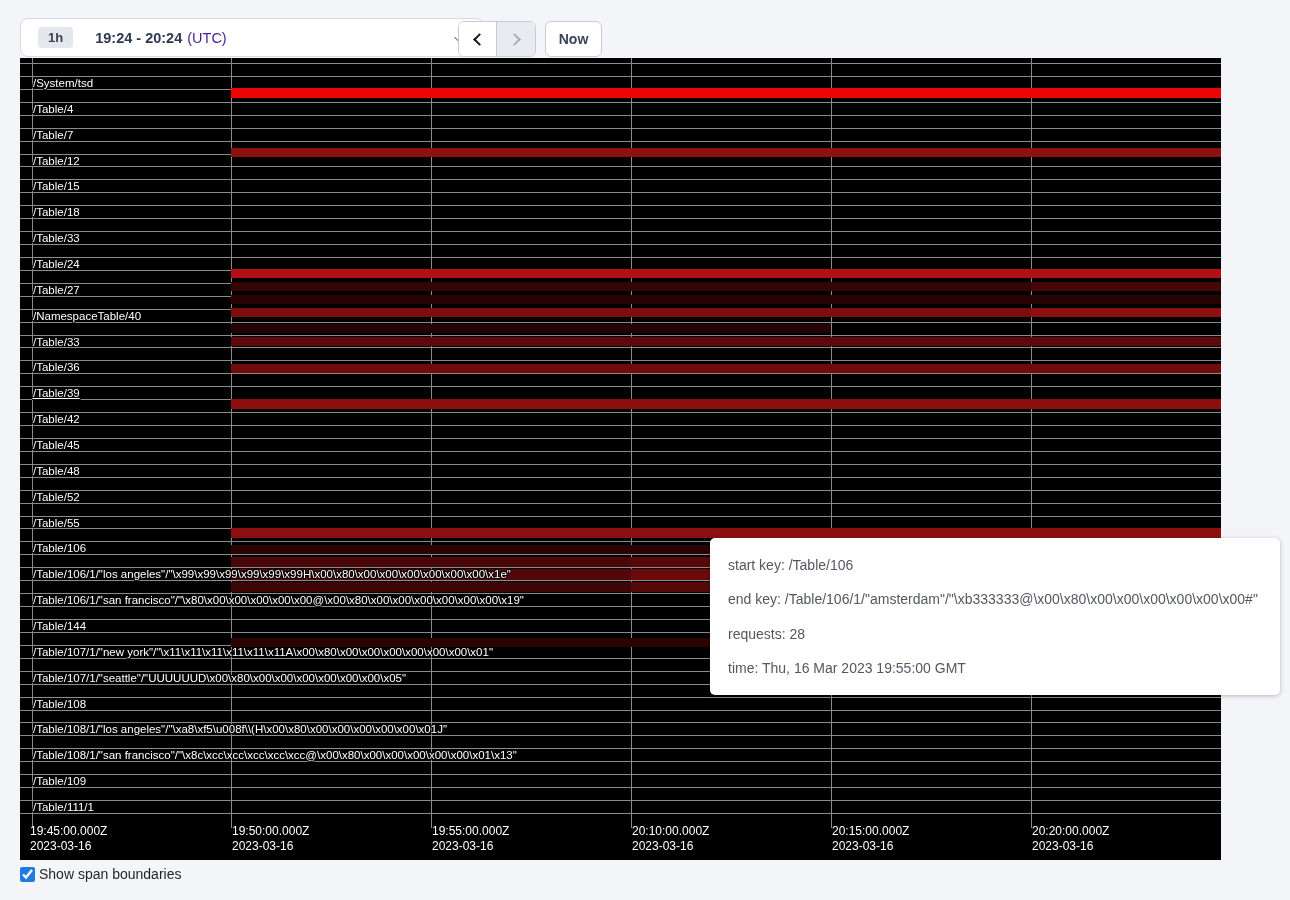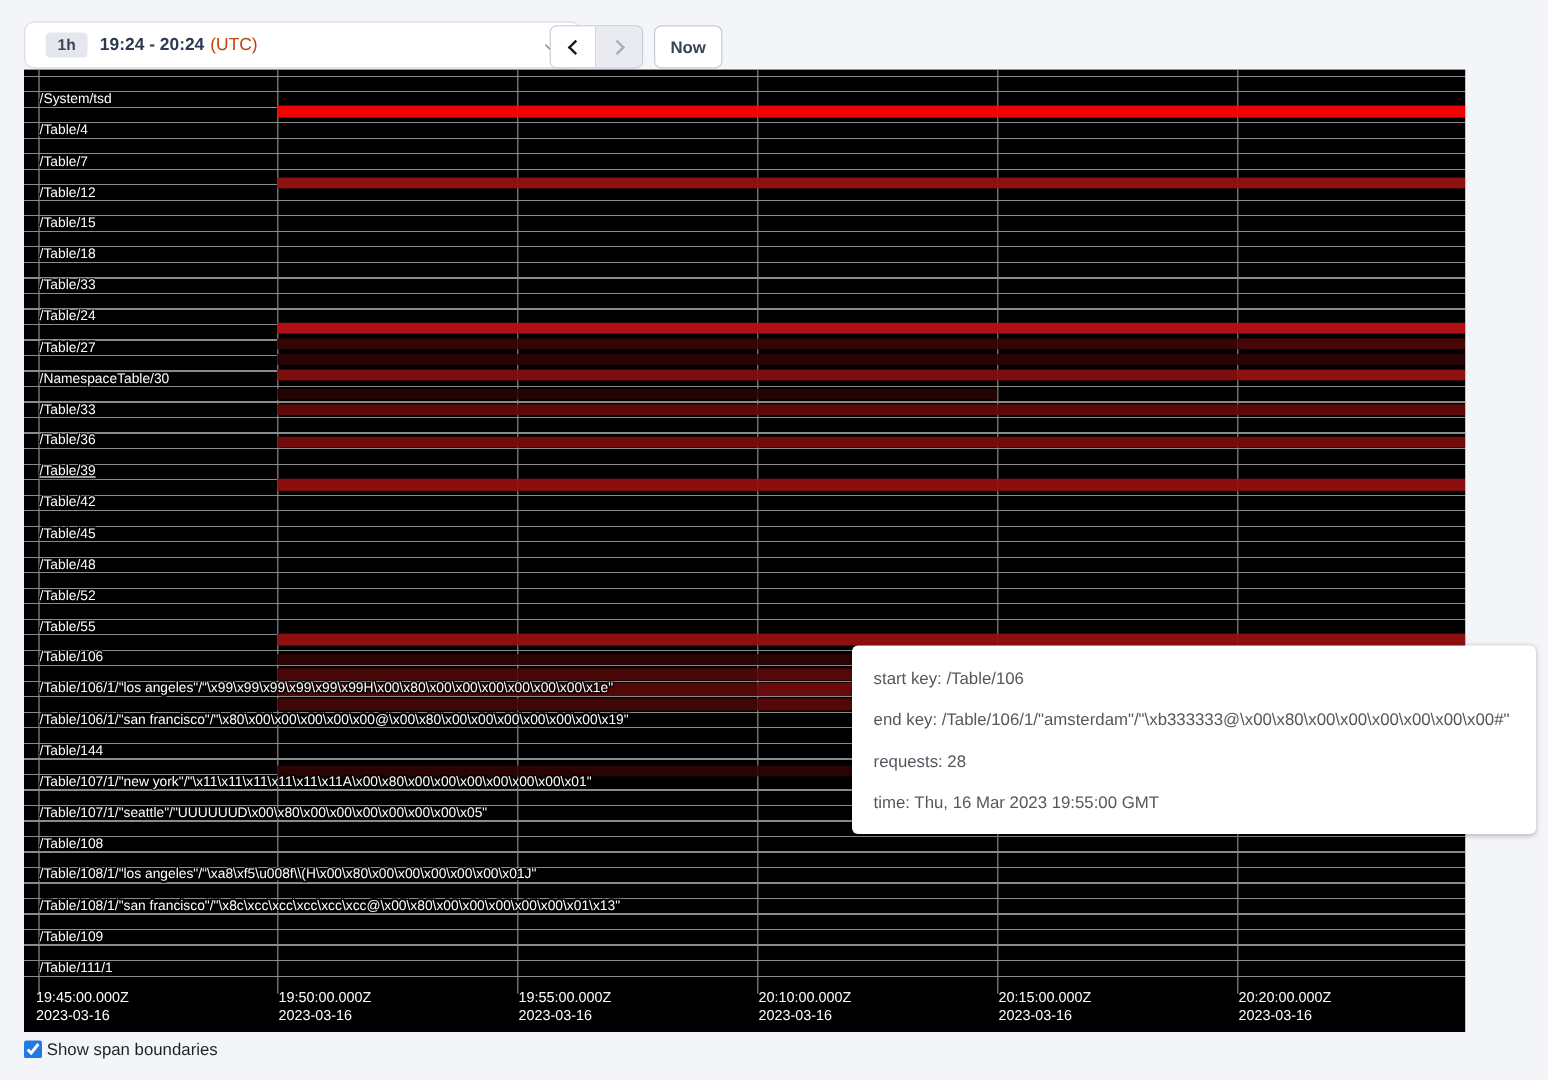"19:24 - 20:24" .range-text { margin-left: 10px -> 22px }
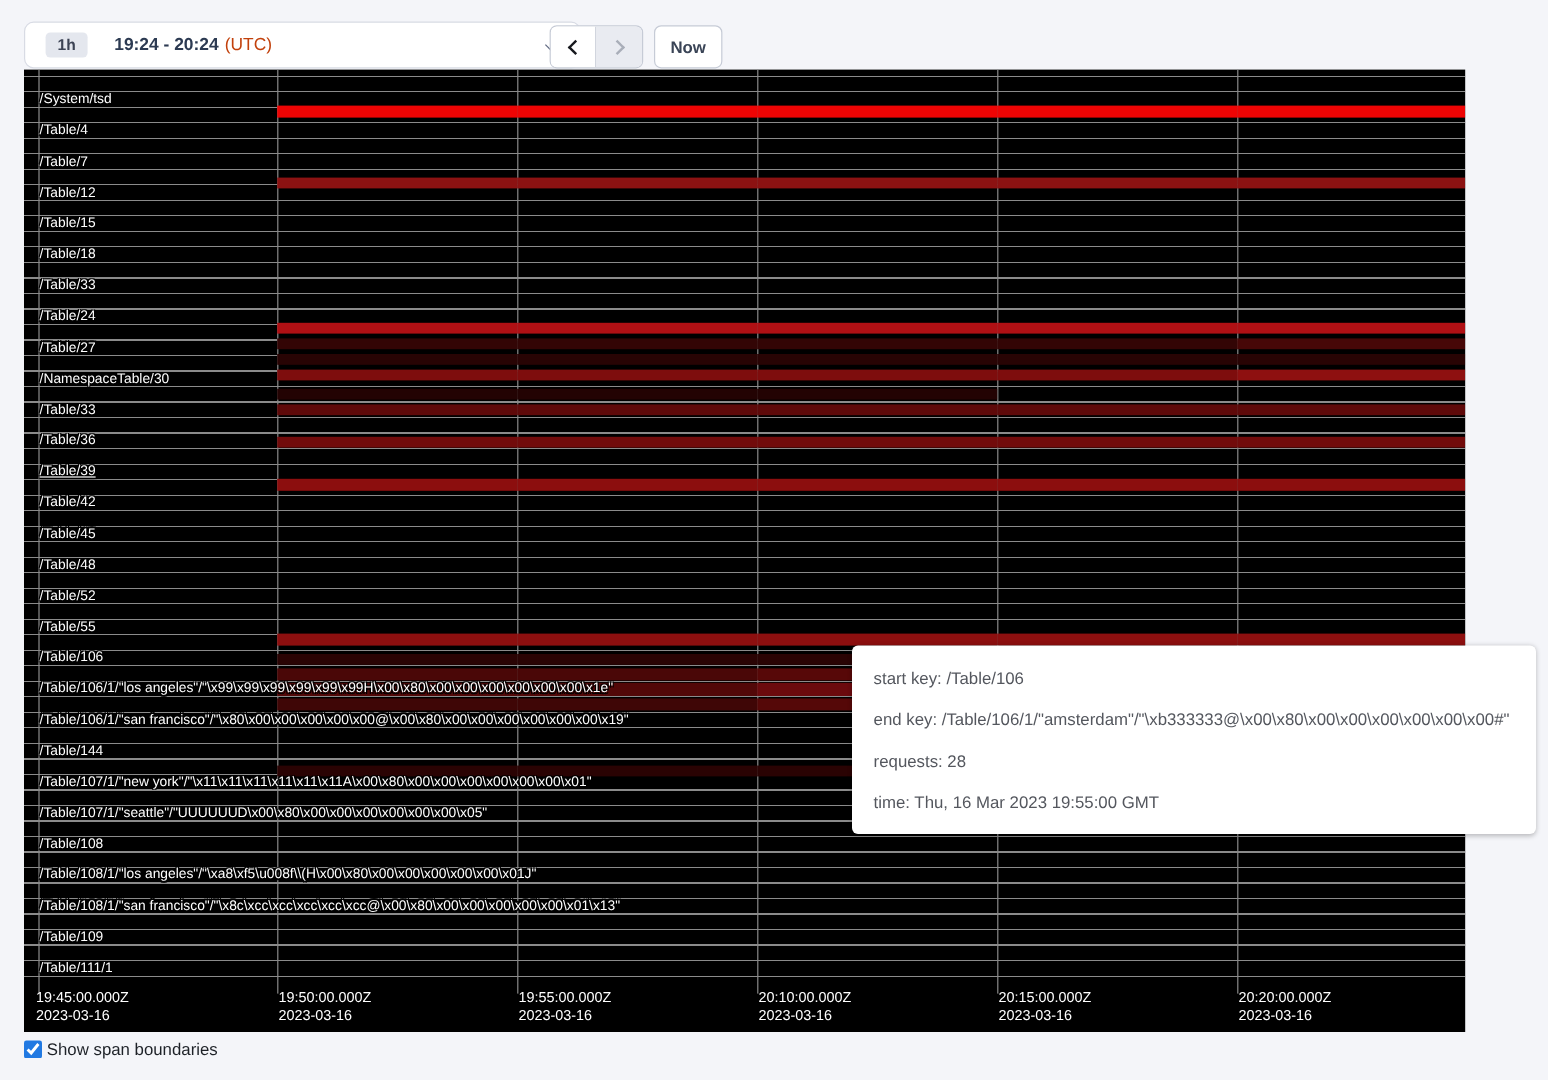"(UTC)" .range-suffix { color: #c2410c -> #4c1d95 }
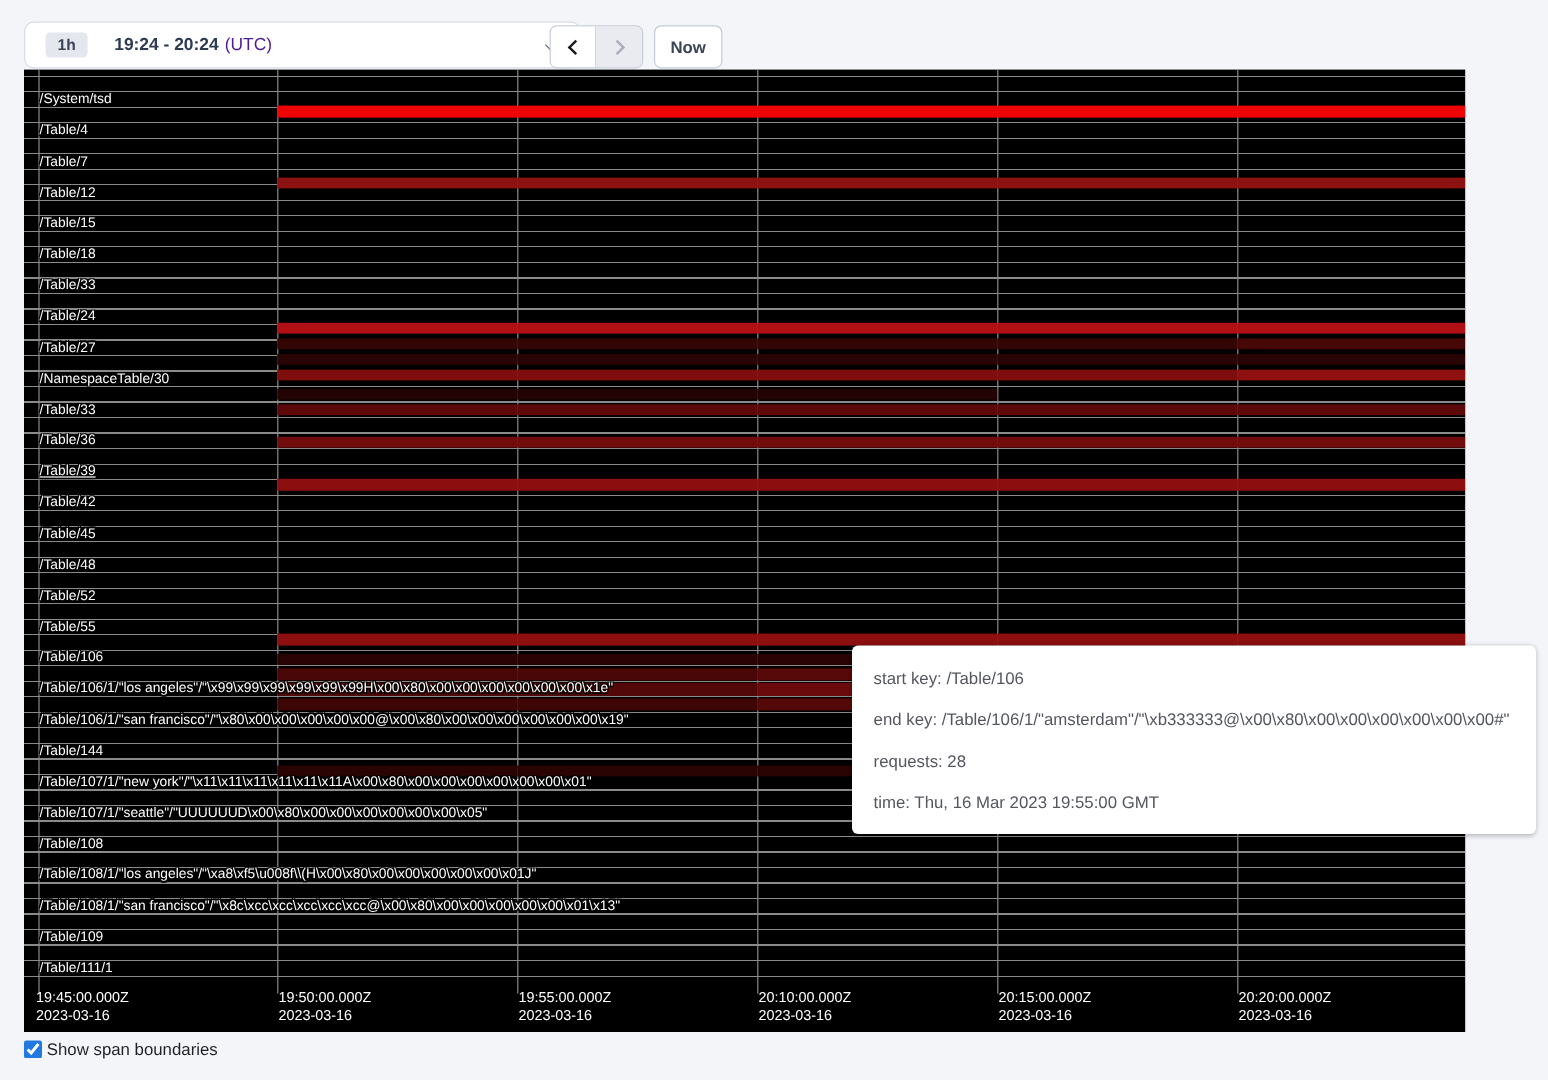"/NamespaceTable/30" div.row-label { text: /NamespaceTable/30 -> /NamespaceTable/40 }
